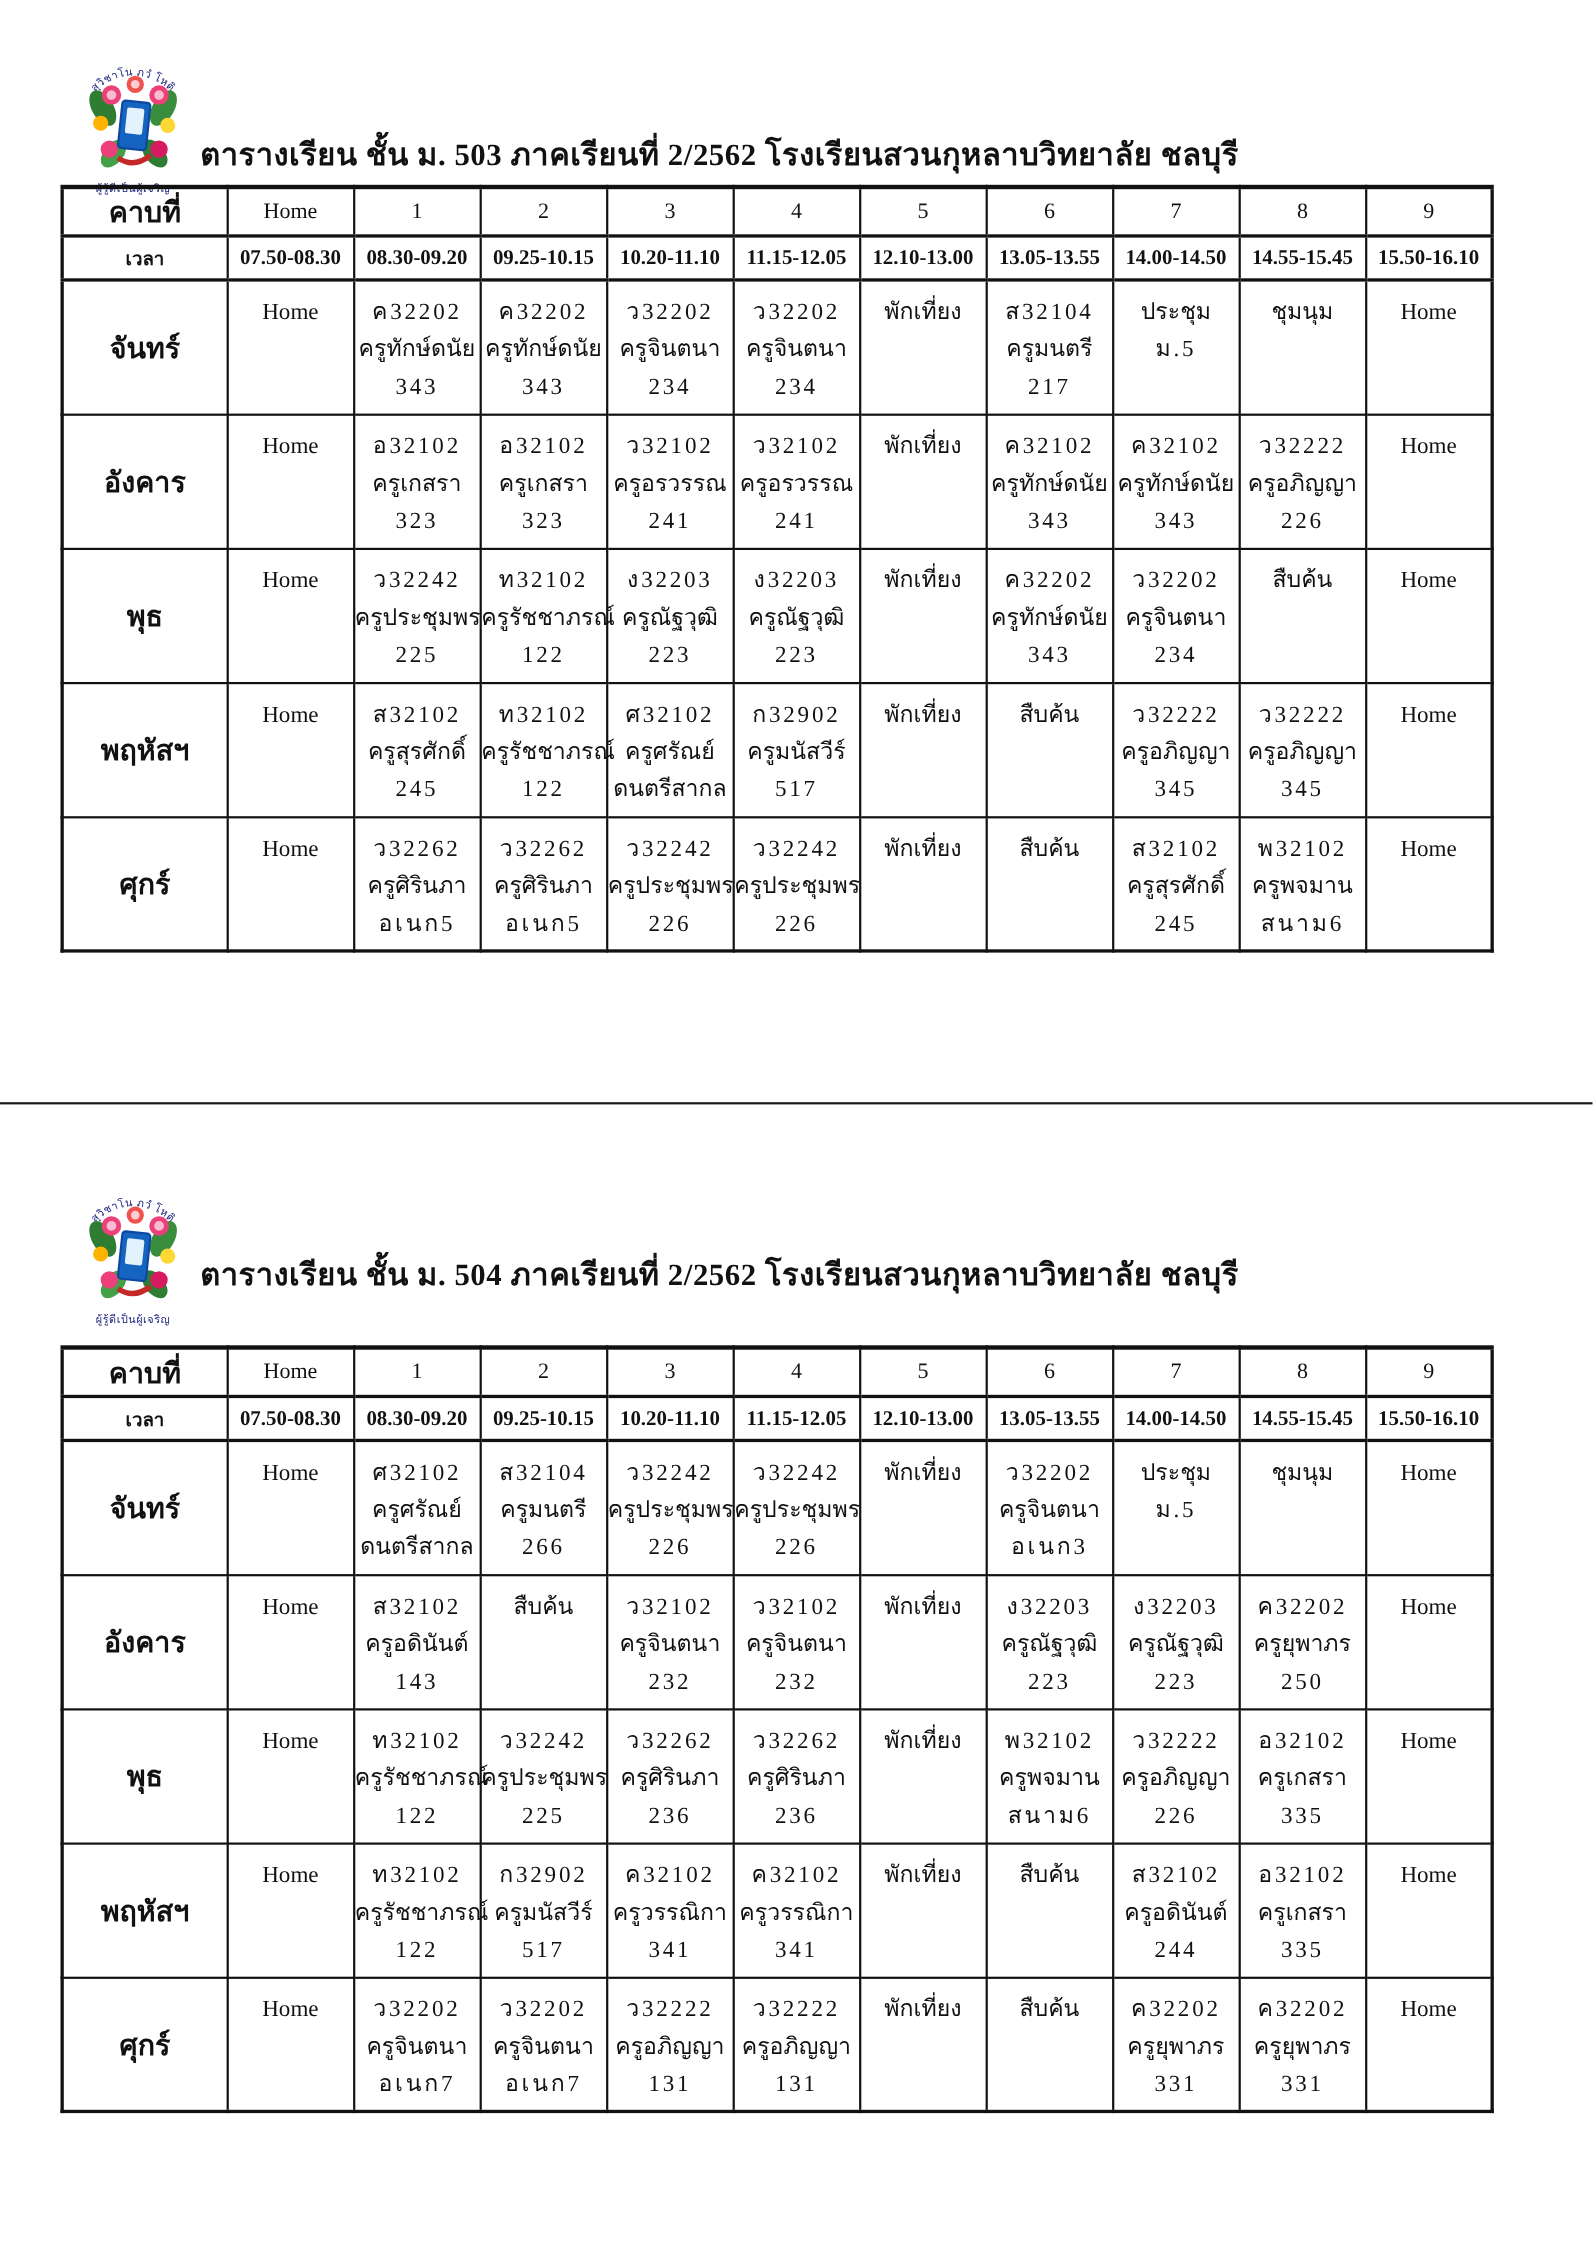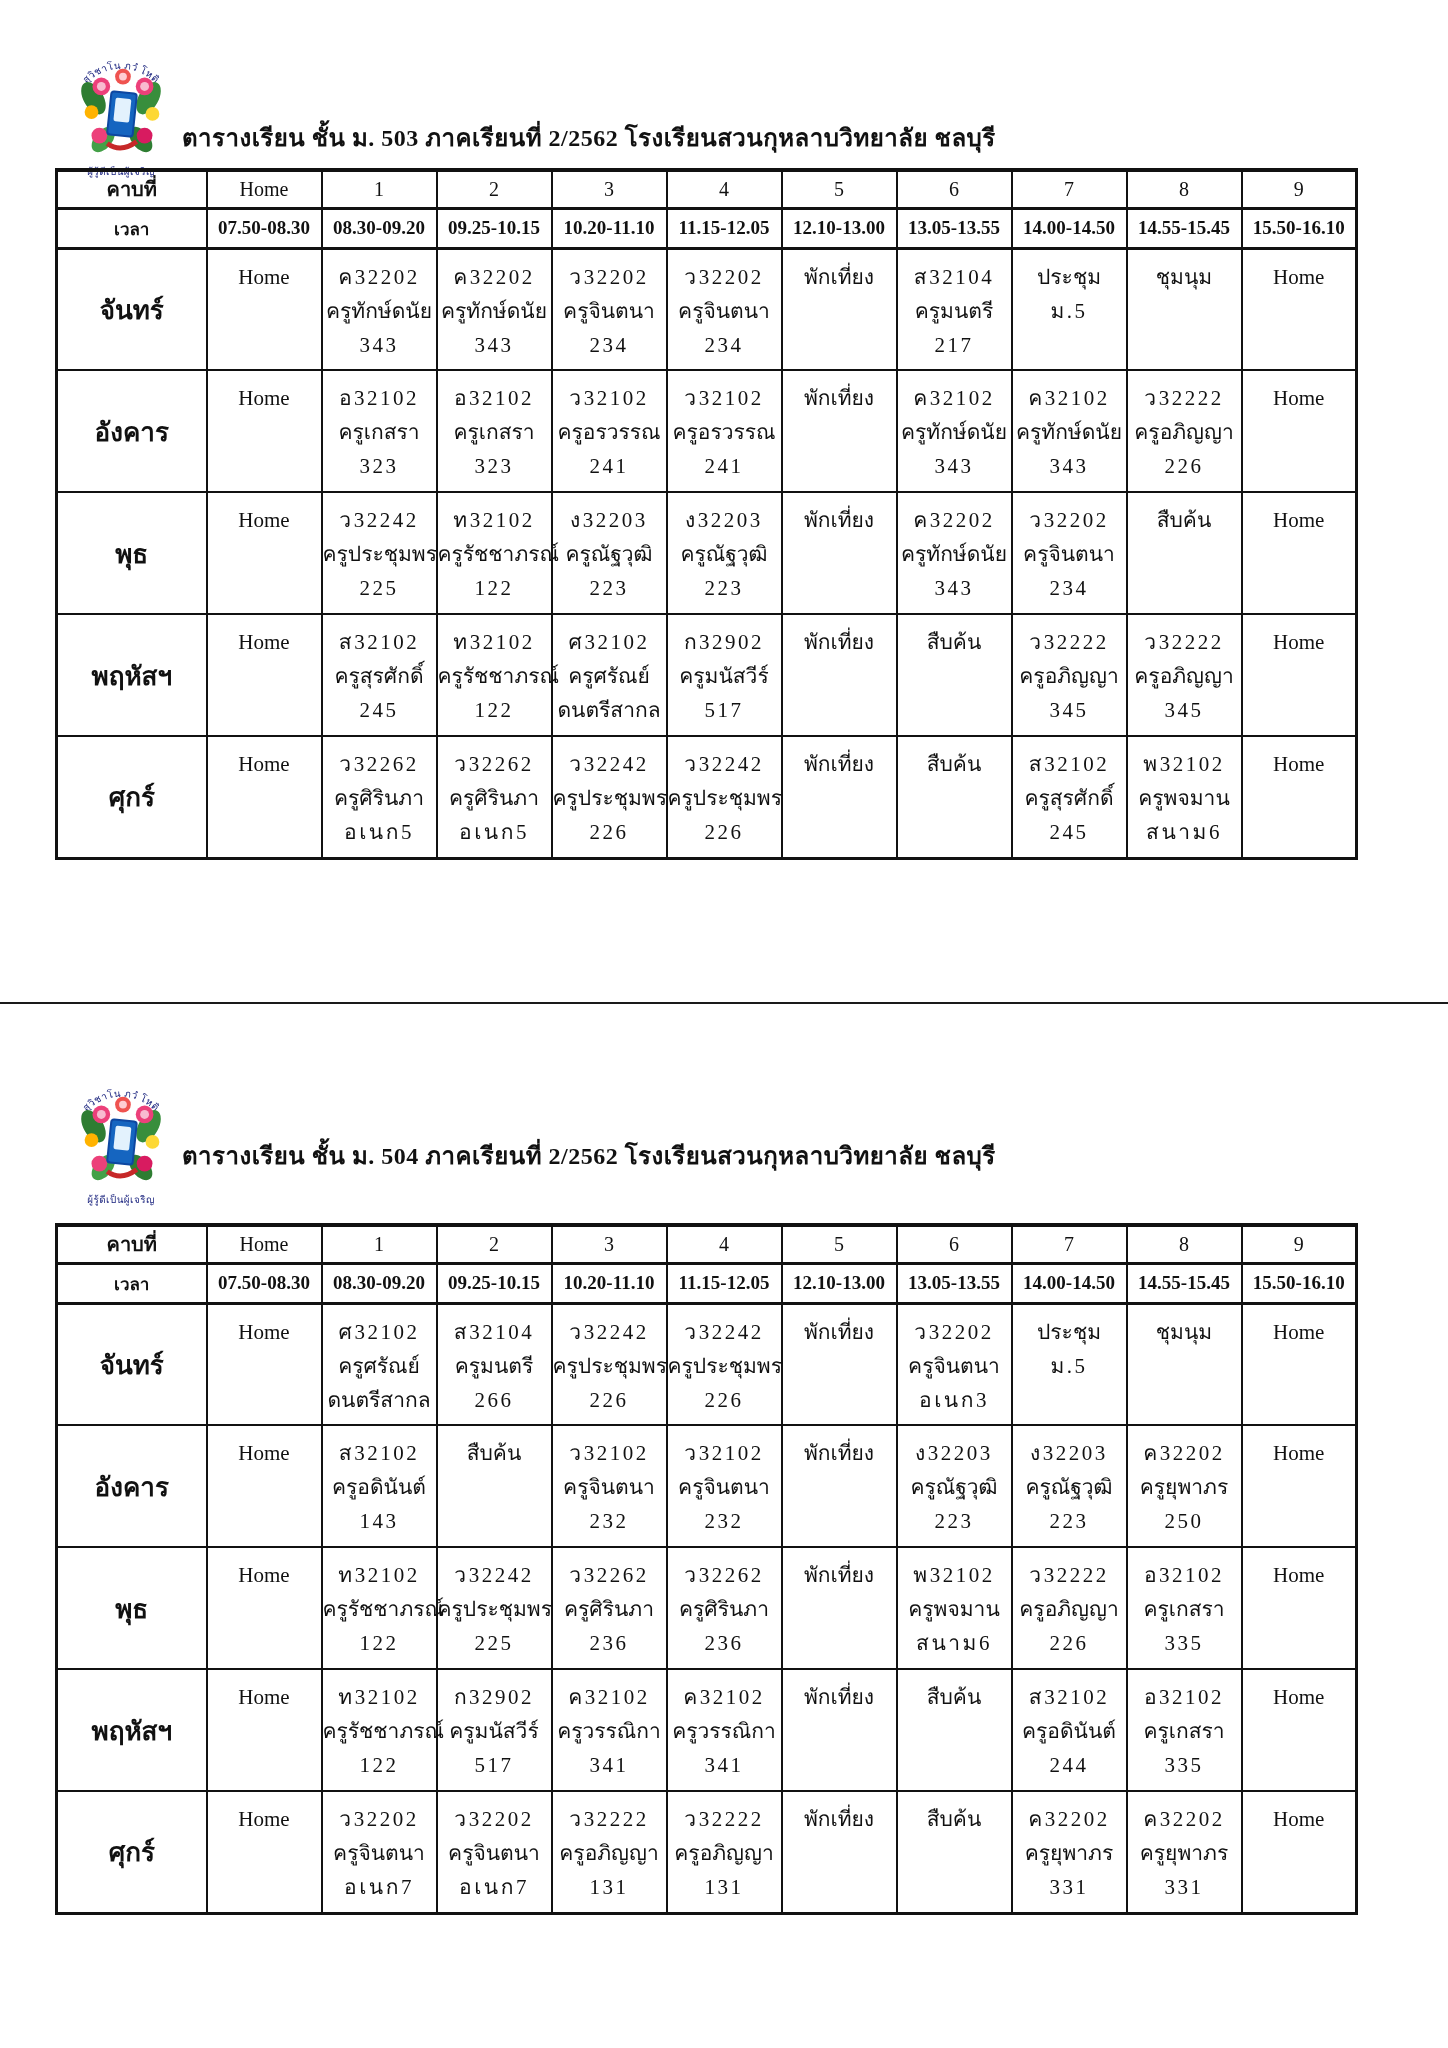"ตารางเรียน ชั้น ม. 503 ภาคเรียนที่" .tt-title { font-size: 24px -> 28px }
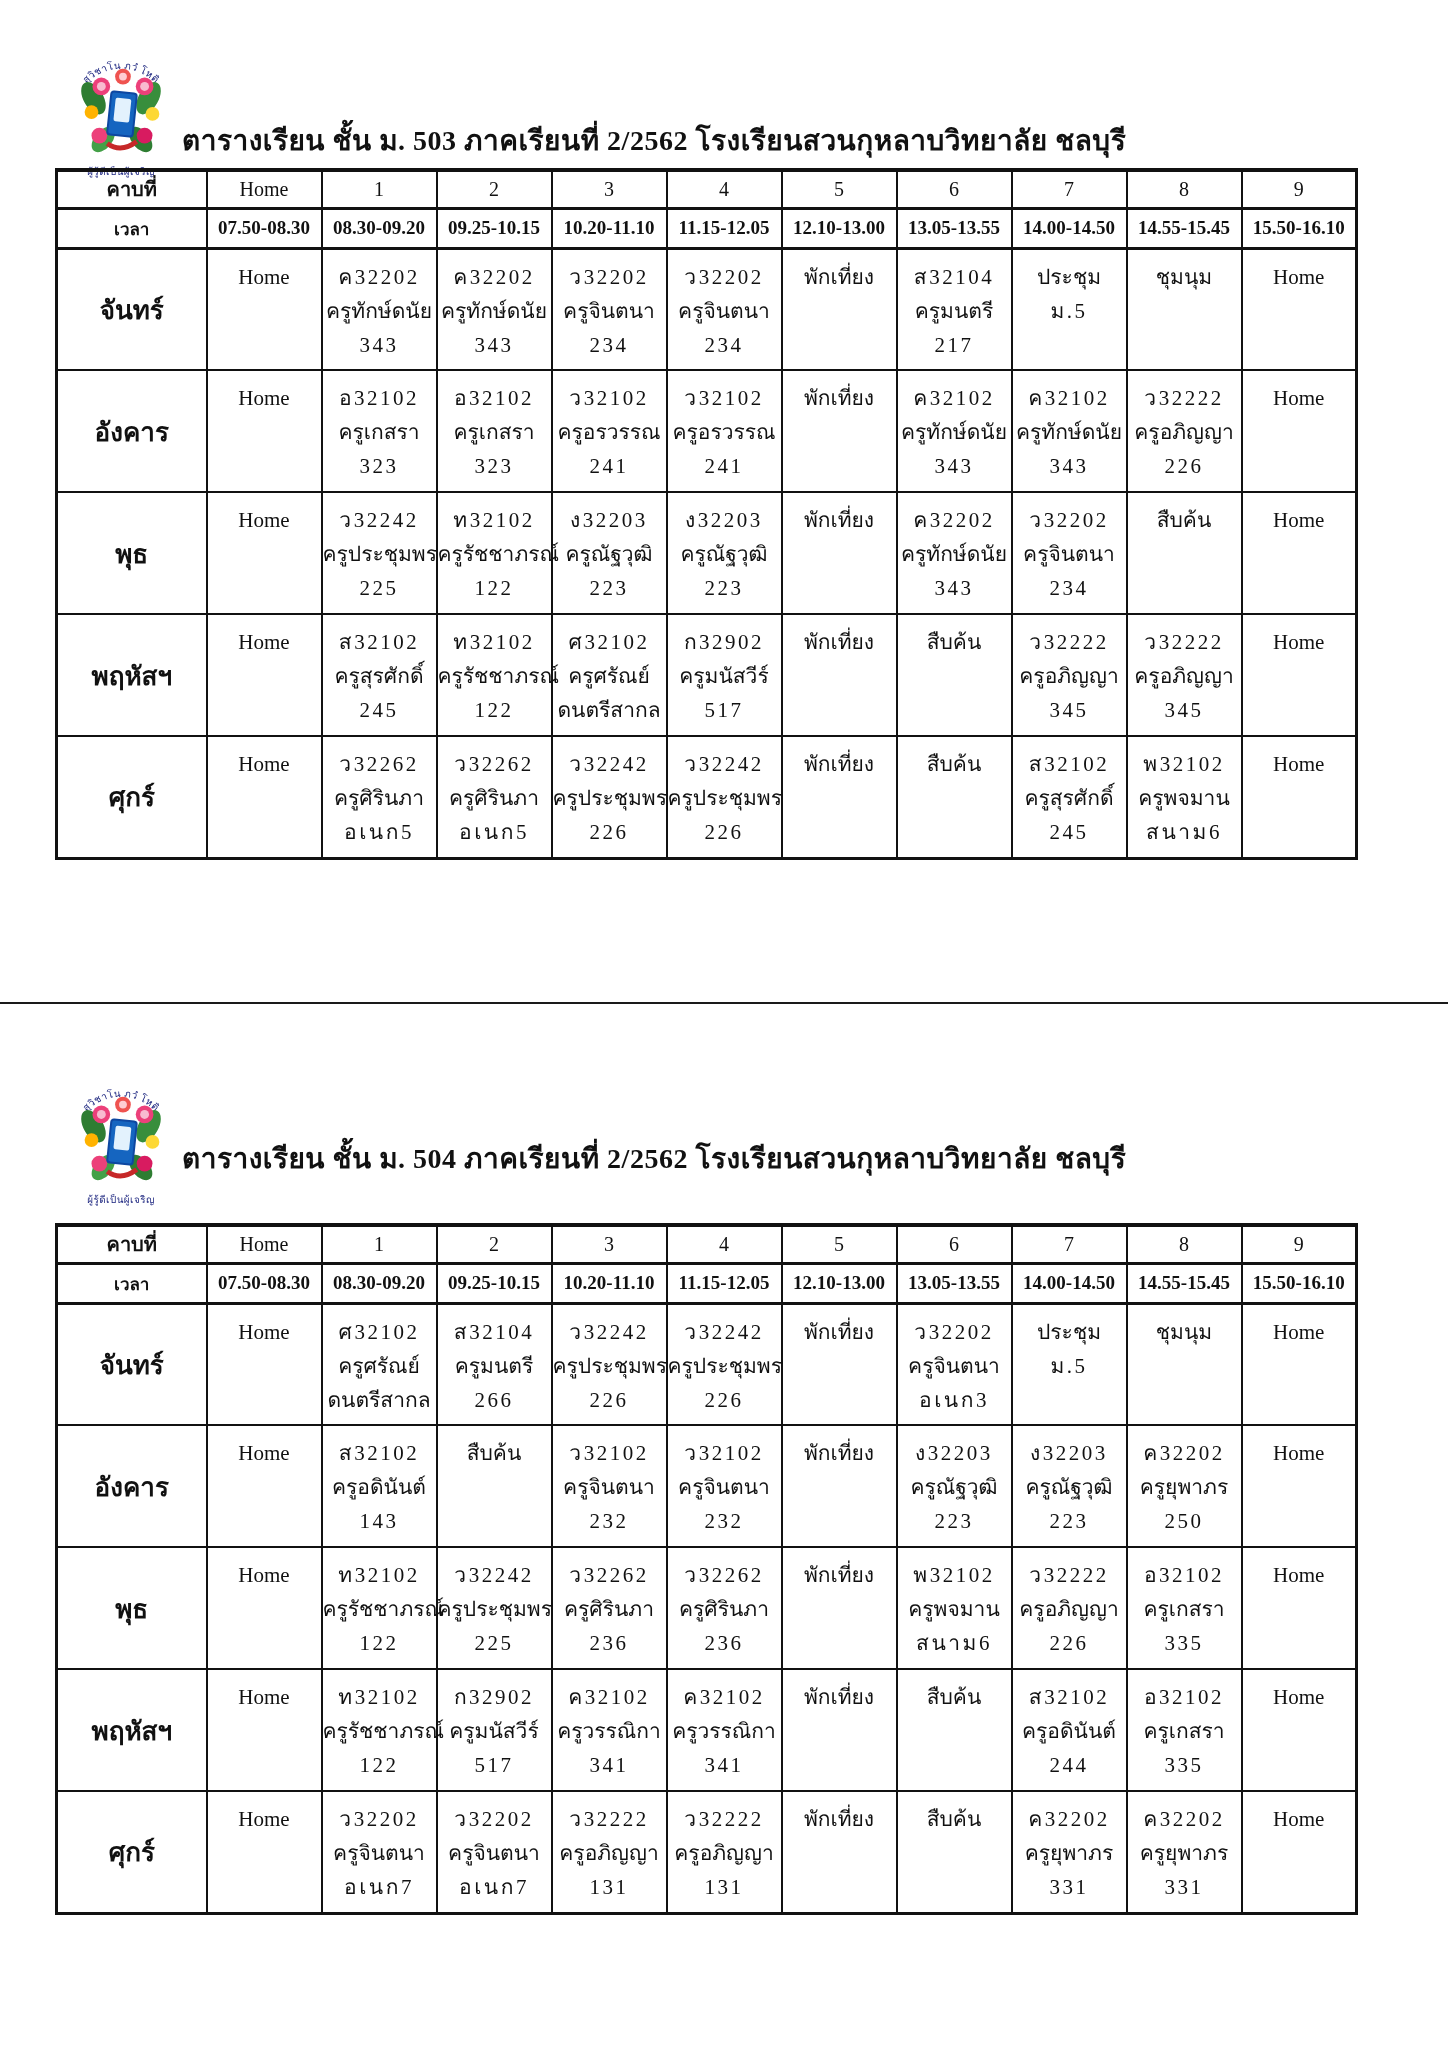"คาบที่" .plabel { font-size: 20px -> 26px }
